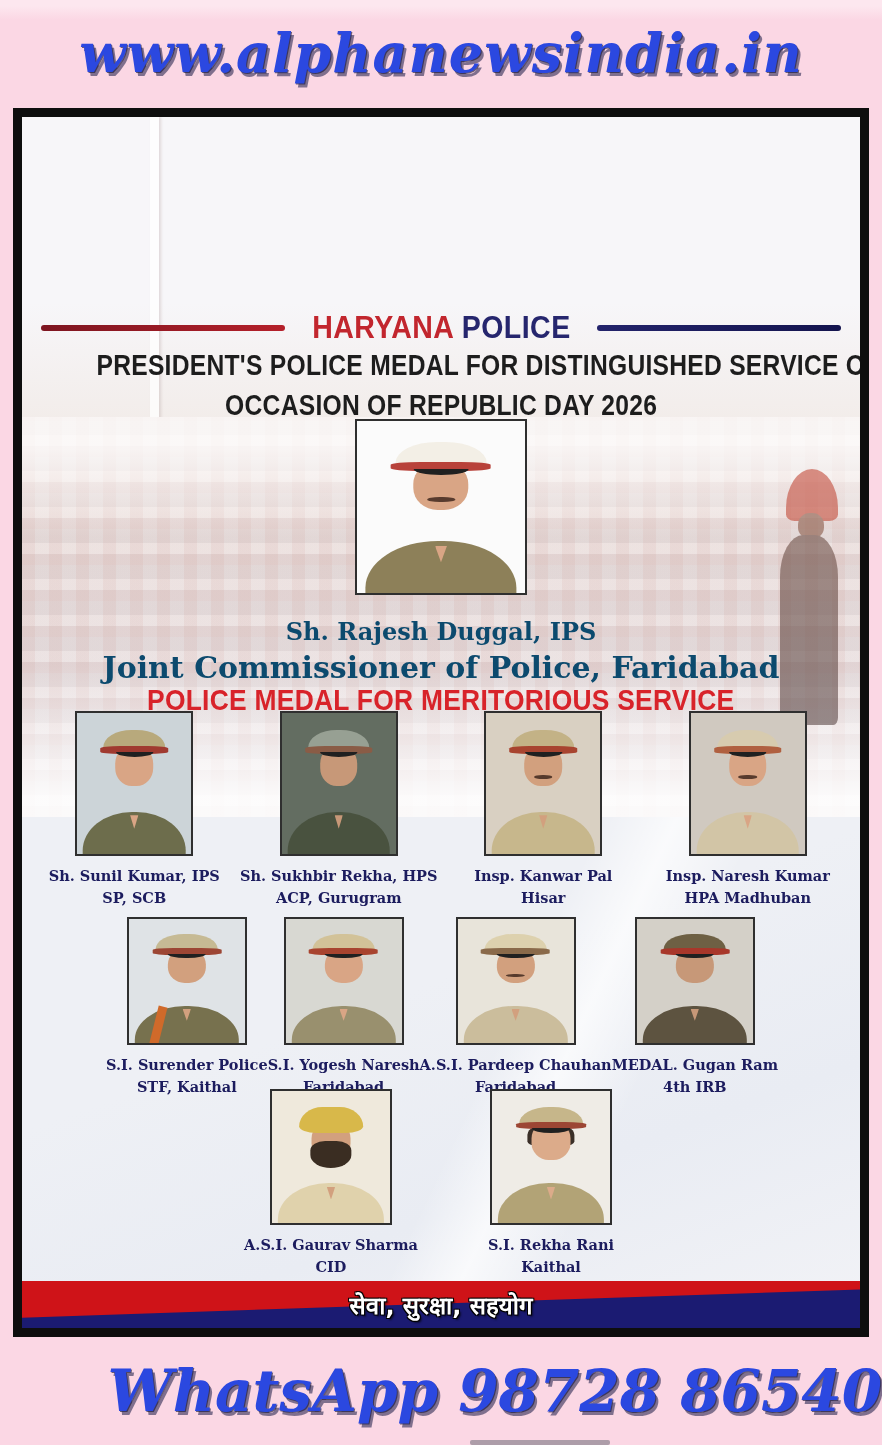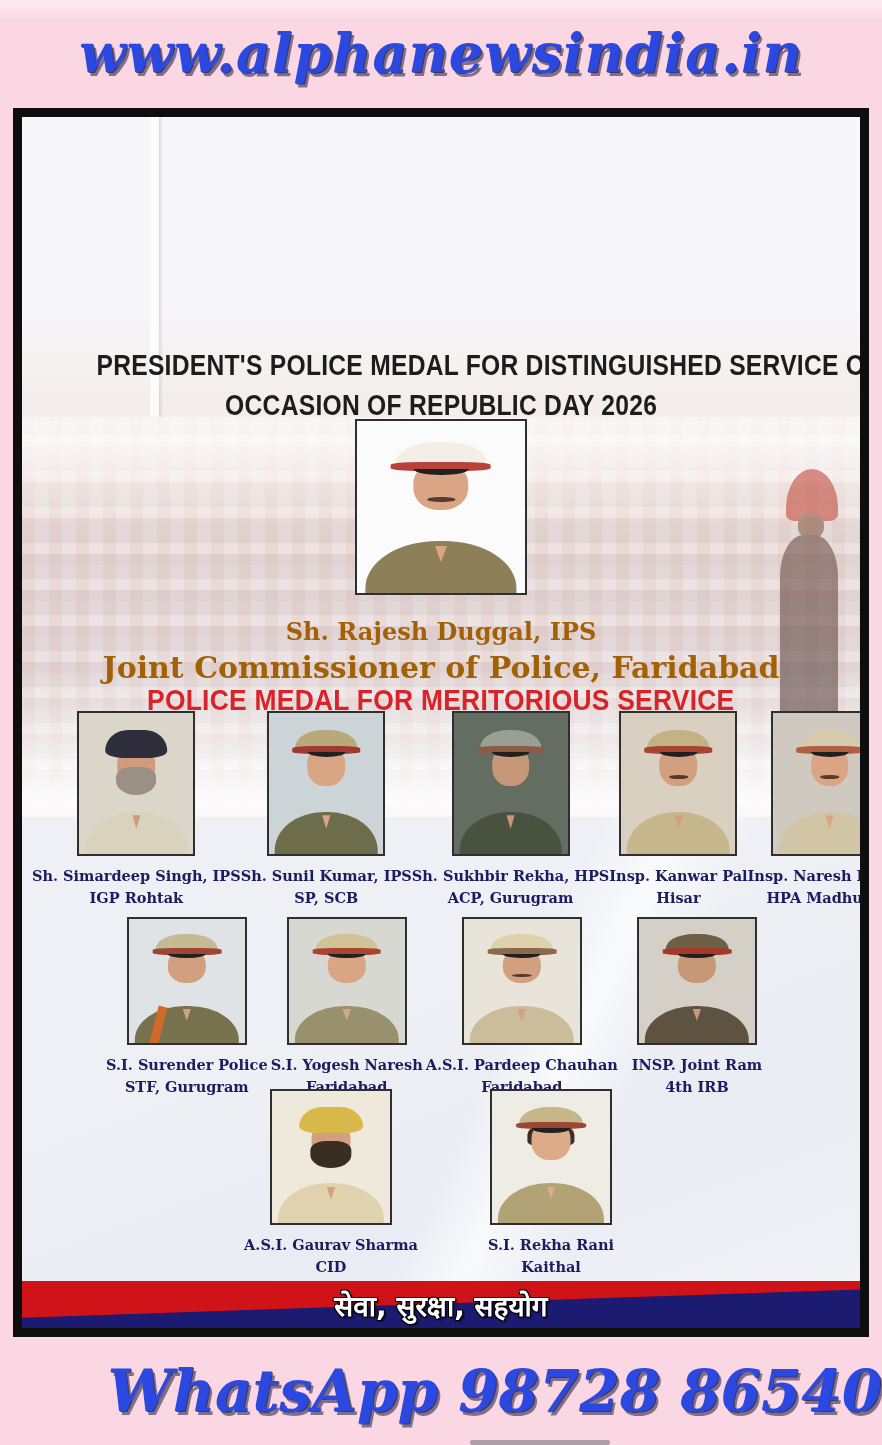"HARYANA POLICE" div.org-row { html: none -> <div> <div></div> <div> <span>HARYANA</span> <span> </span> <span>POLICE</span> </div> <div></div> </div> }
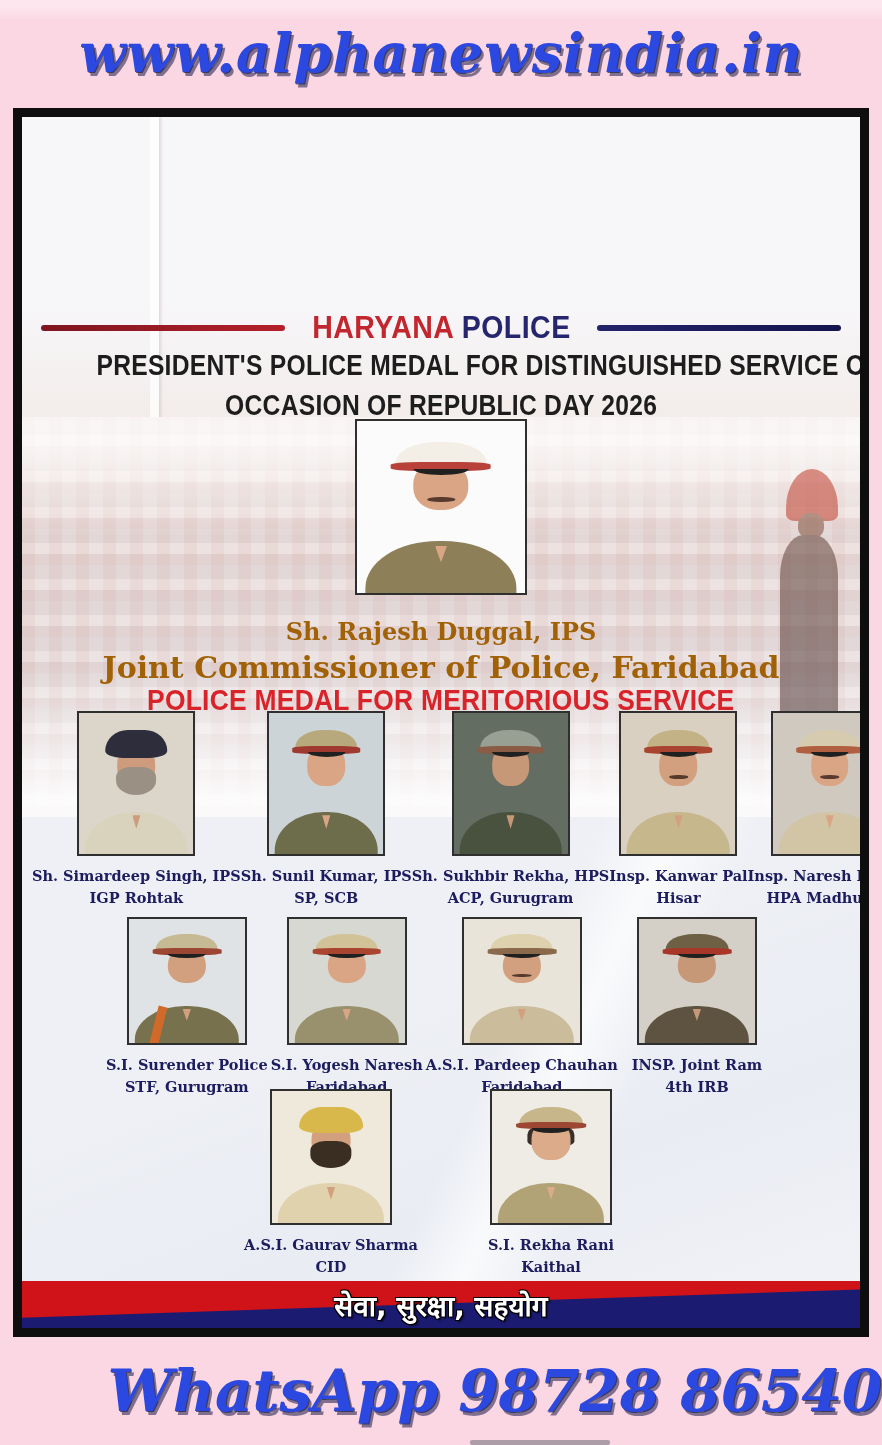"Sh. Rajesh Duggal, IPS" .featured-name, .featured-desig { color: #a16207 -> #0c4a6e }
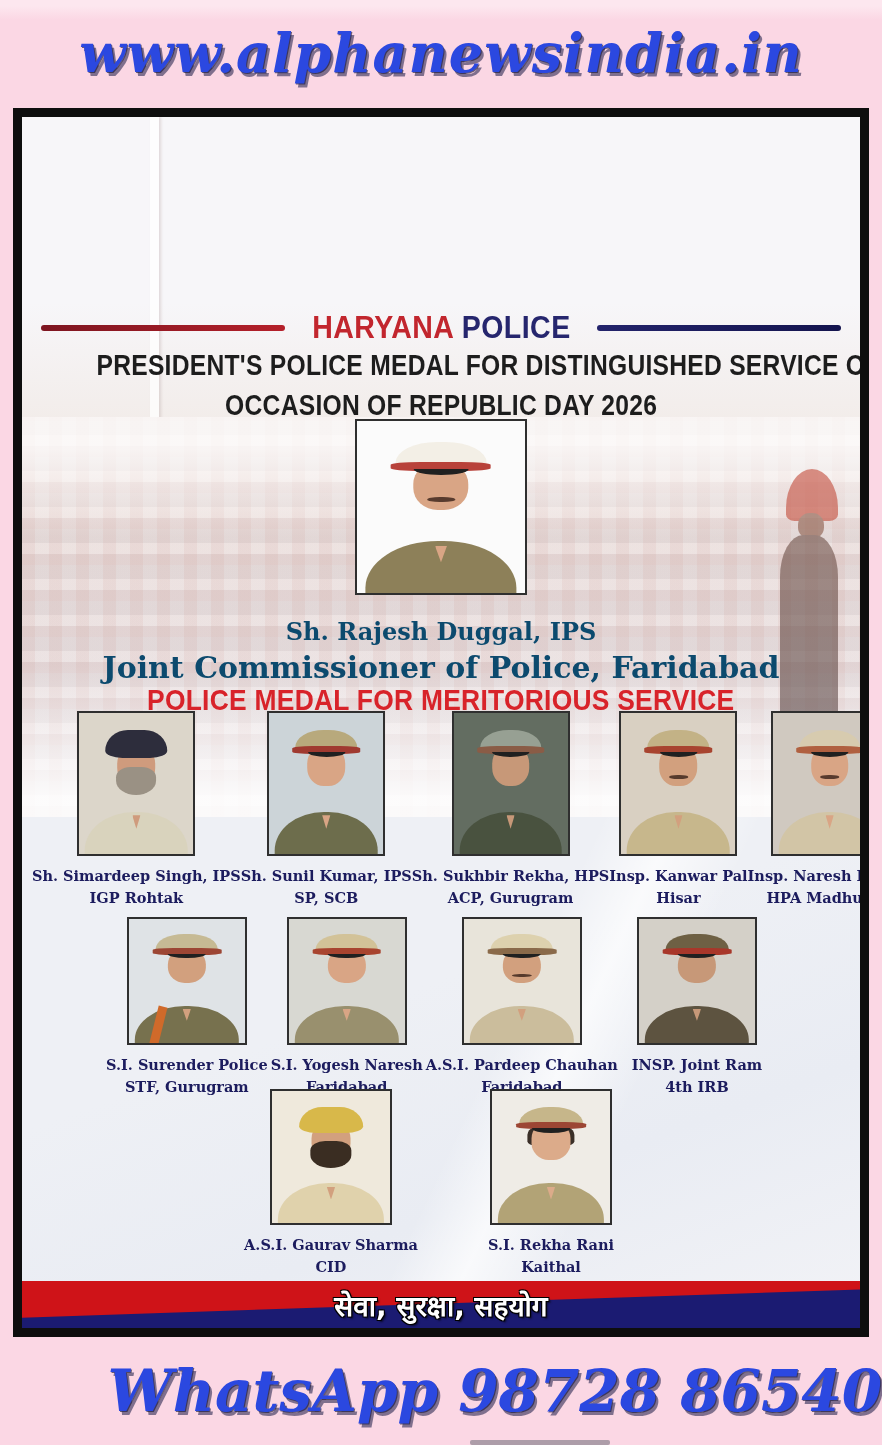"Sh. Simardeep Singh, IPS" div.cell { html: <div> <div> <div> <div></div> <div></div> <div></div> <div></div> </div> </div> <div> <div>Sh. Simardeep Singh, IPS</div> <div>IGP Rohtak</div> </div> </div> -> none }
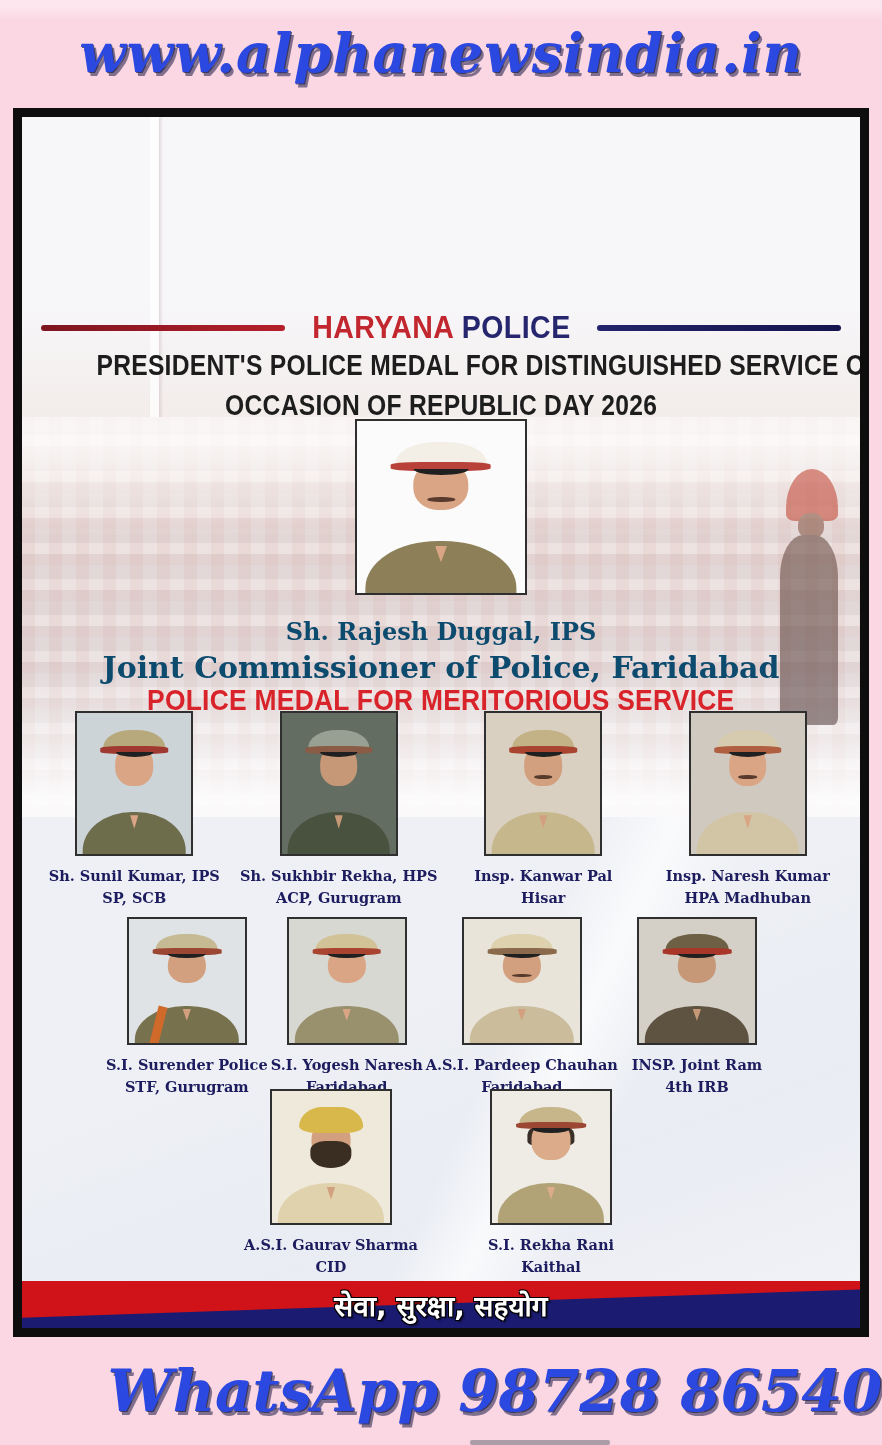"INSP. Joint Ram" div.nm { text: INSP. Joint -> MEDAL. Gugan }
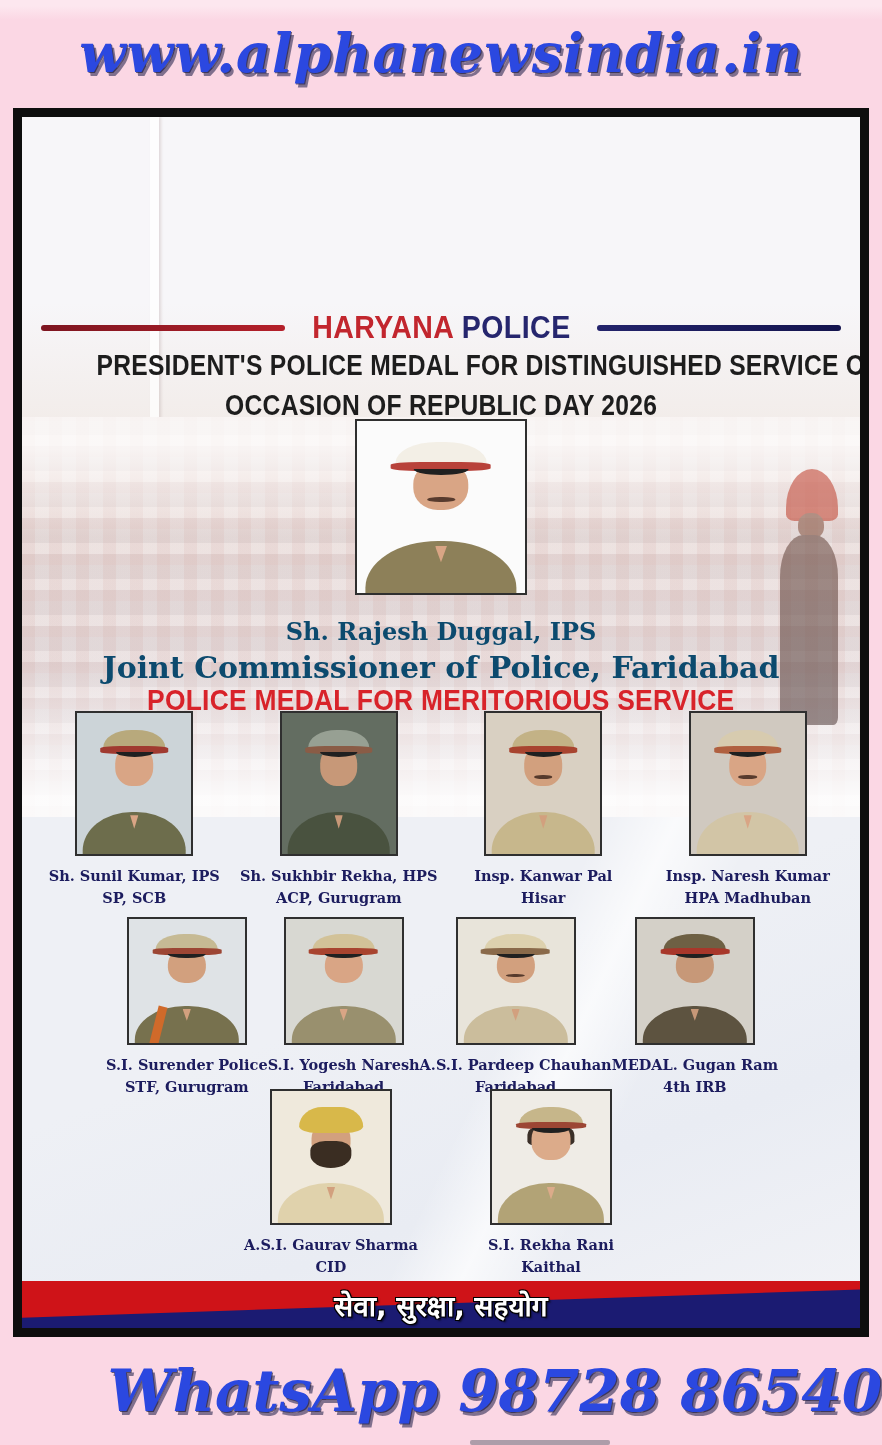"STF, Gurugram" div.un { text: Gurugram -> Kaithal }
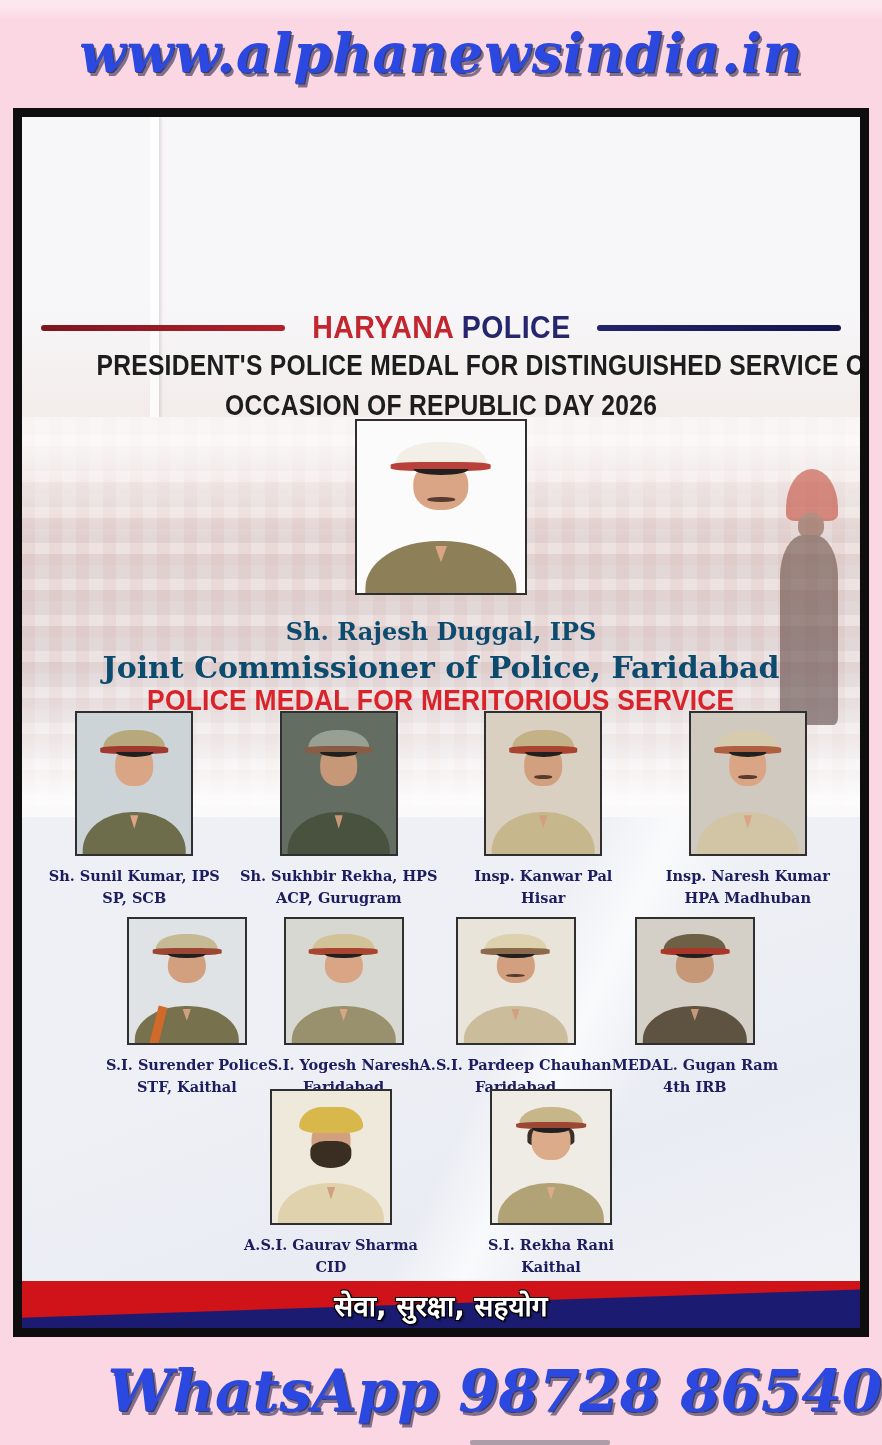"सेवा, सुरक्षा, सहयोग" .motto-text { font-size: 28px -> 24px }
